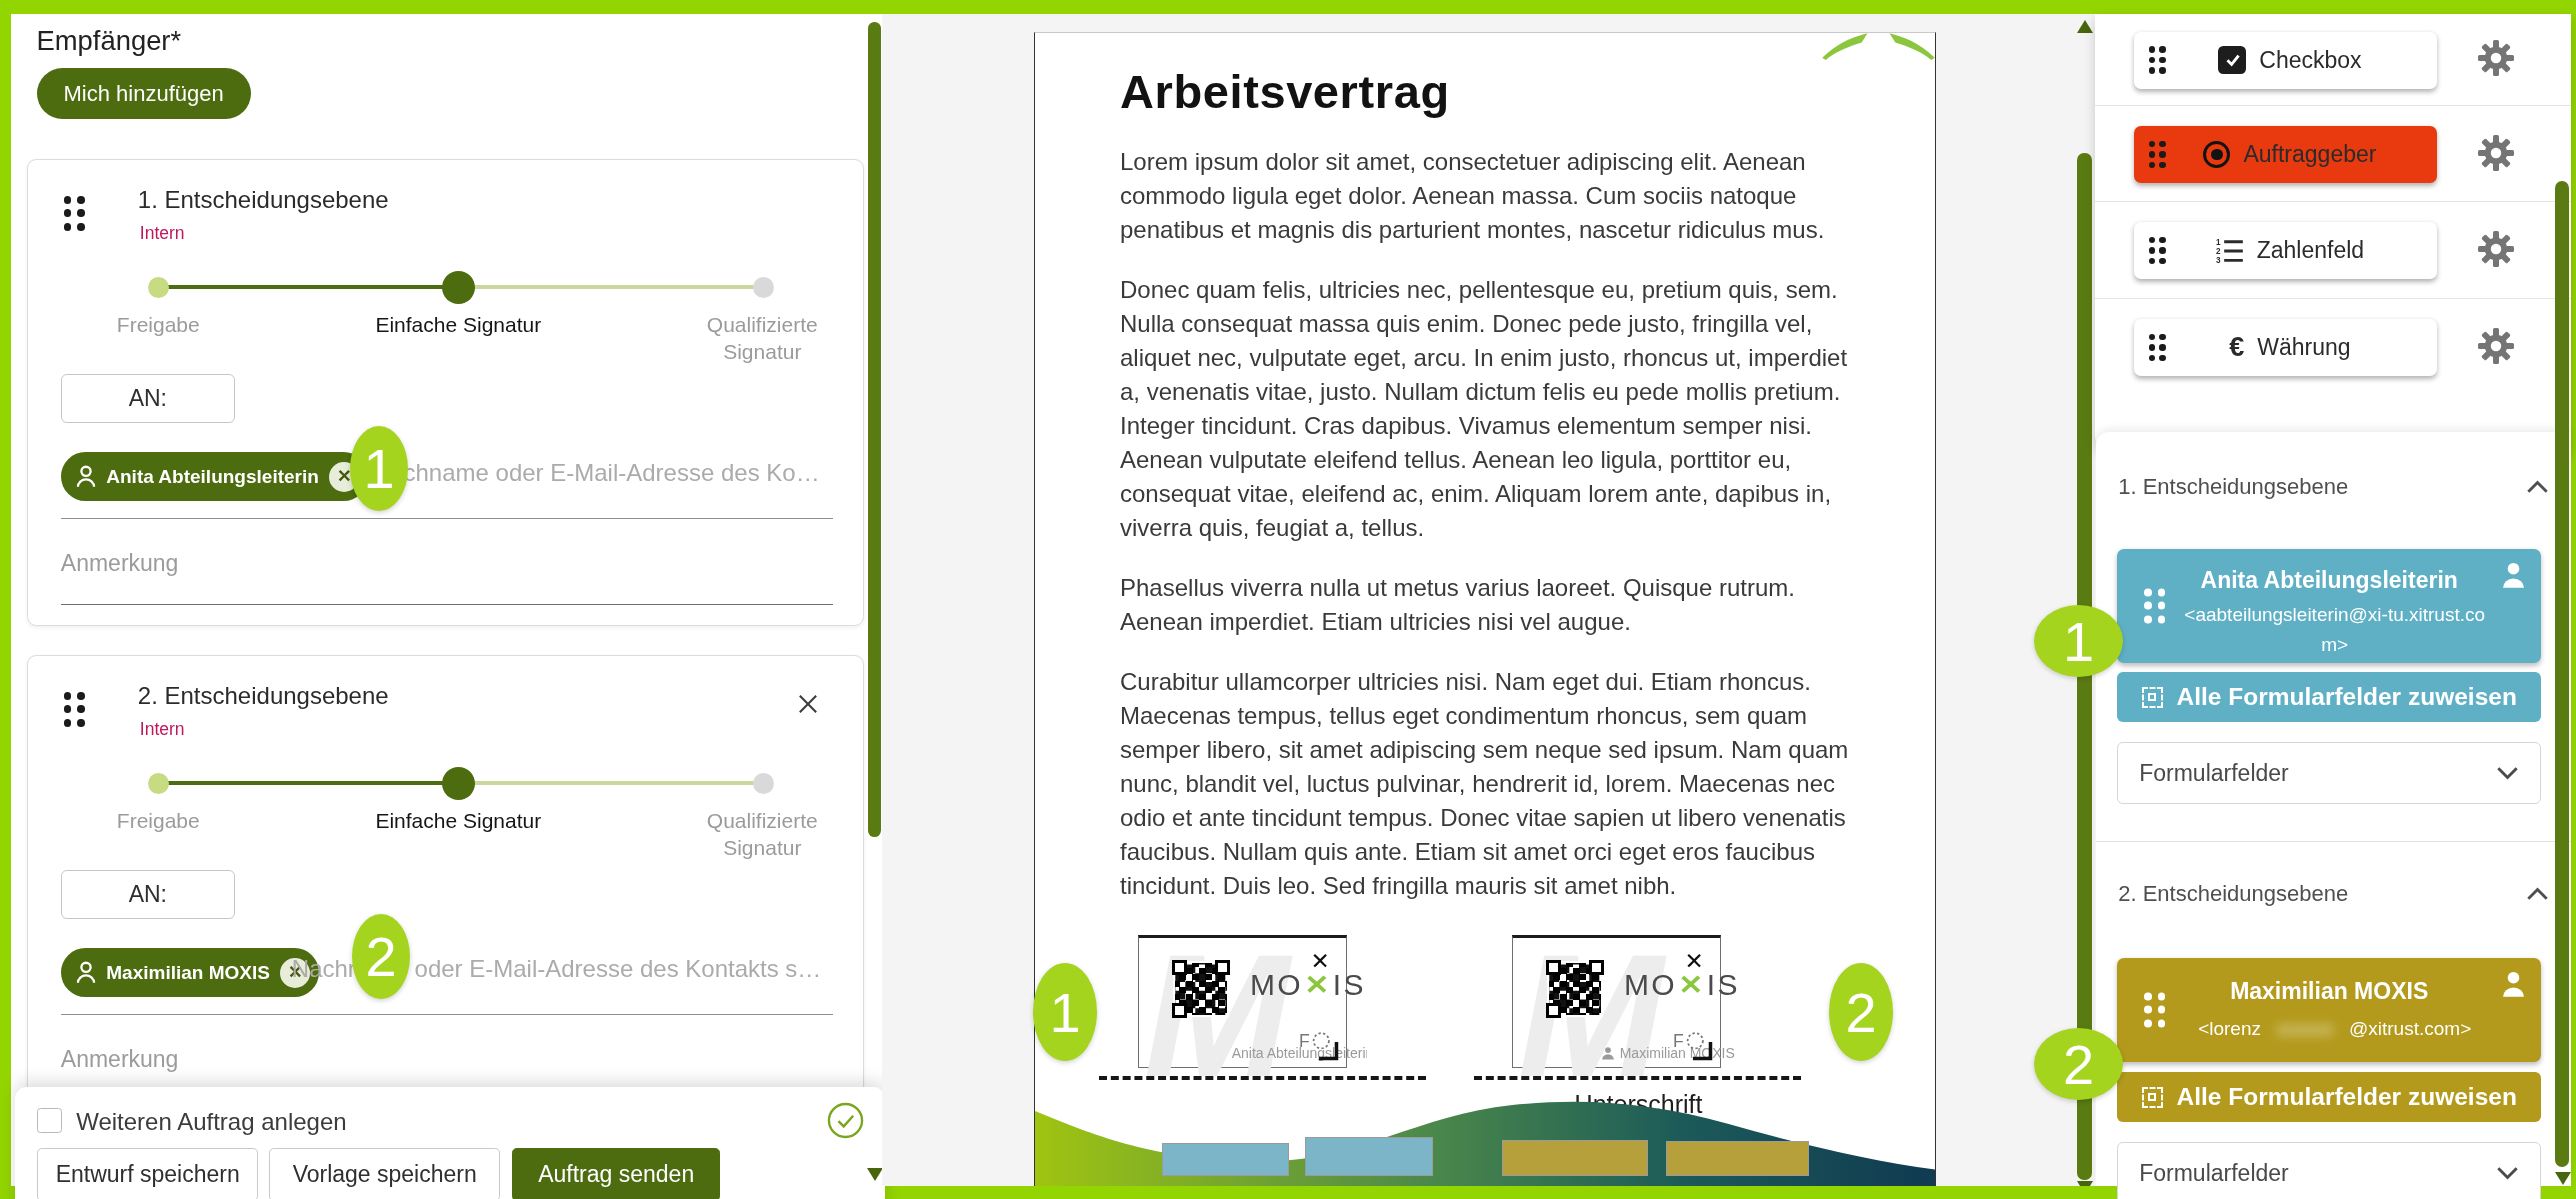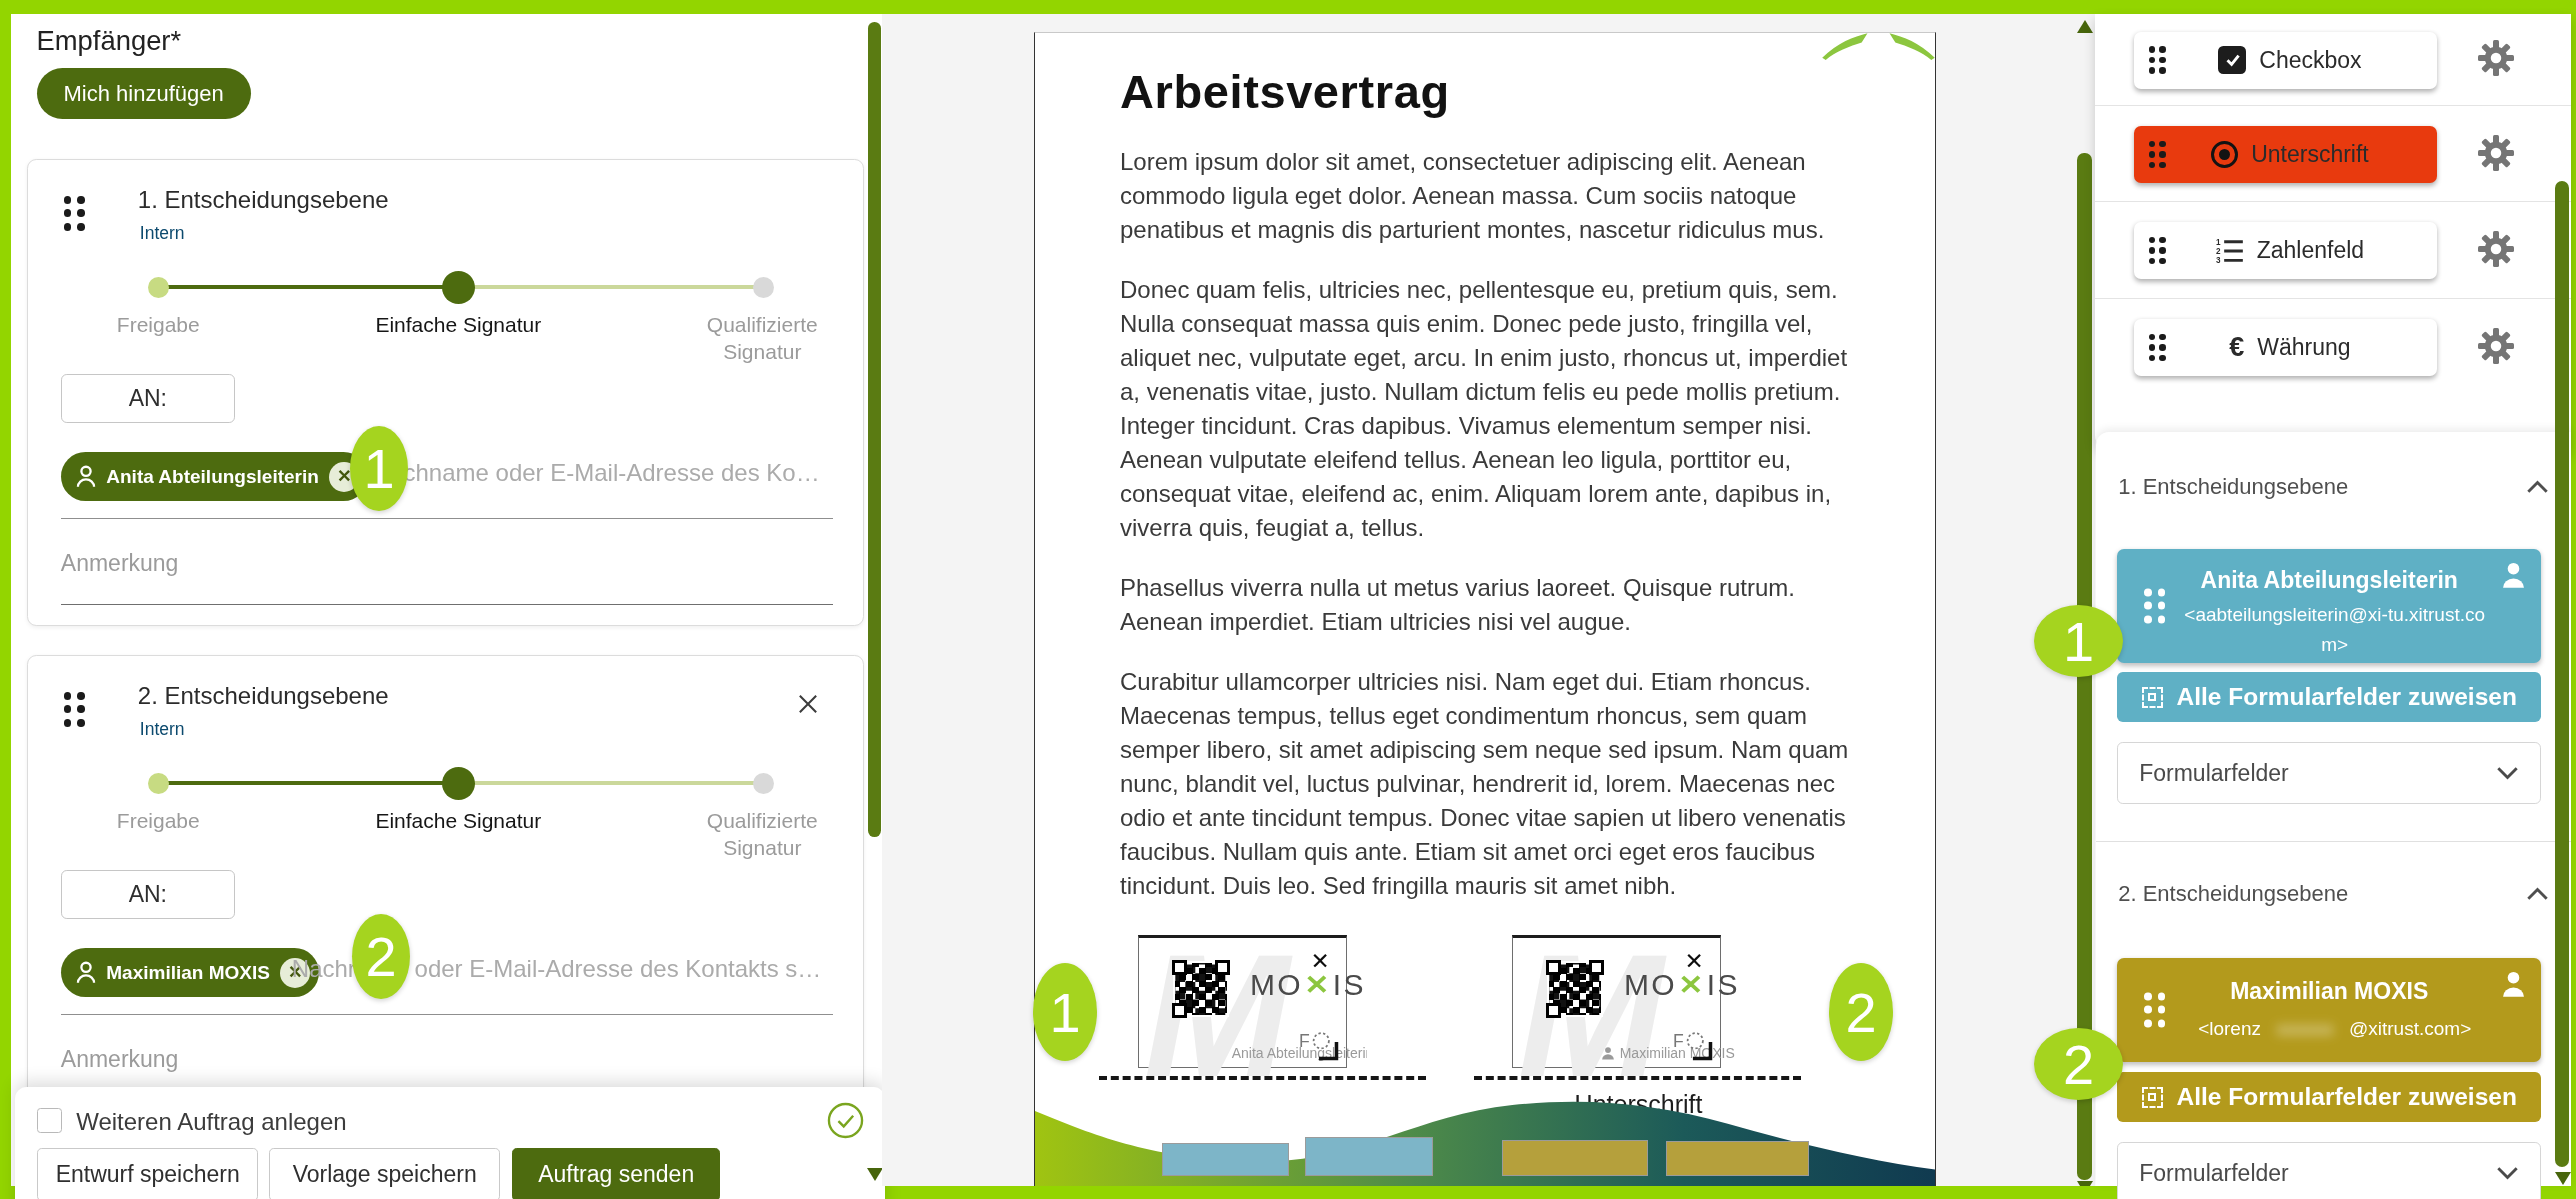"Unterschrift" span.fc-label { text: Unterschrift -> Auftraggeber }
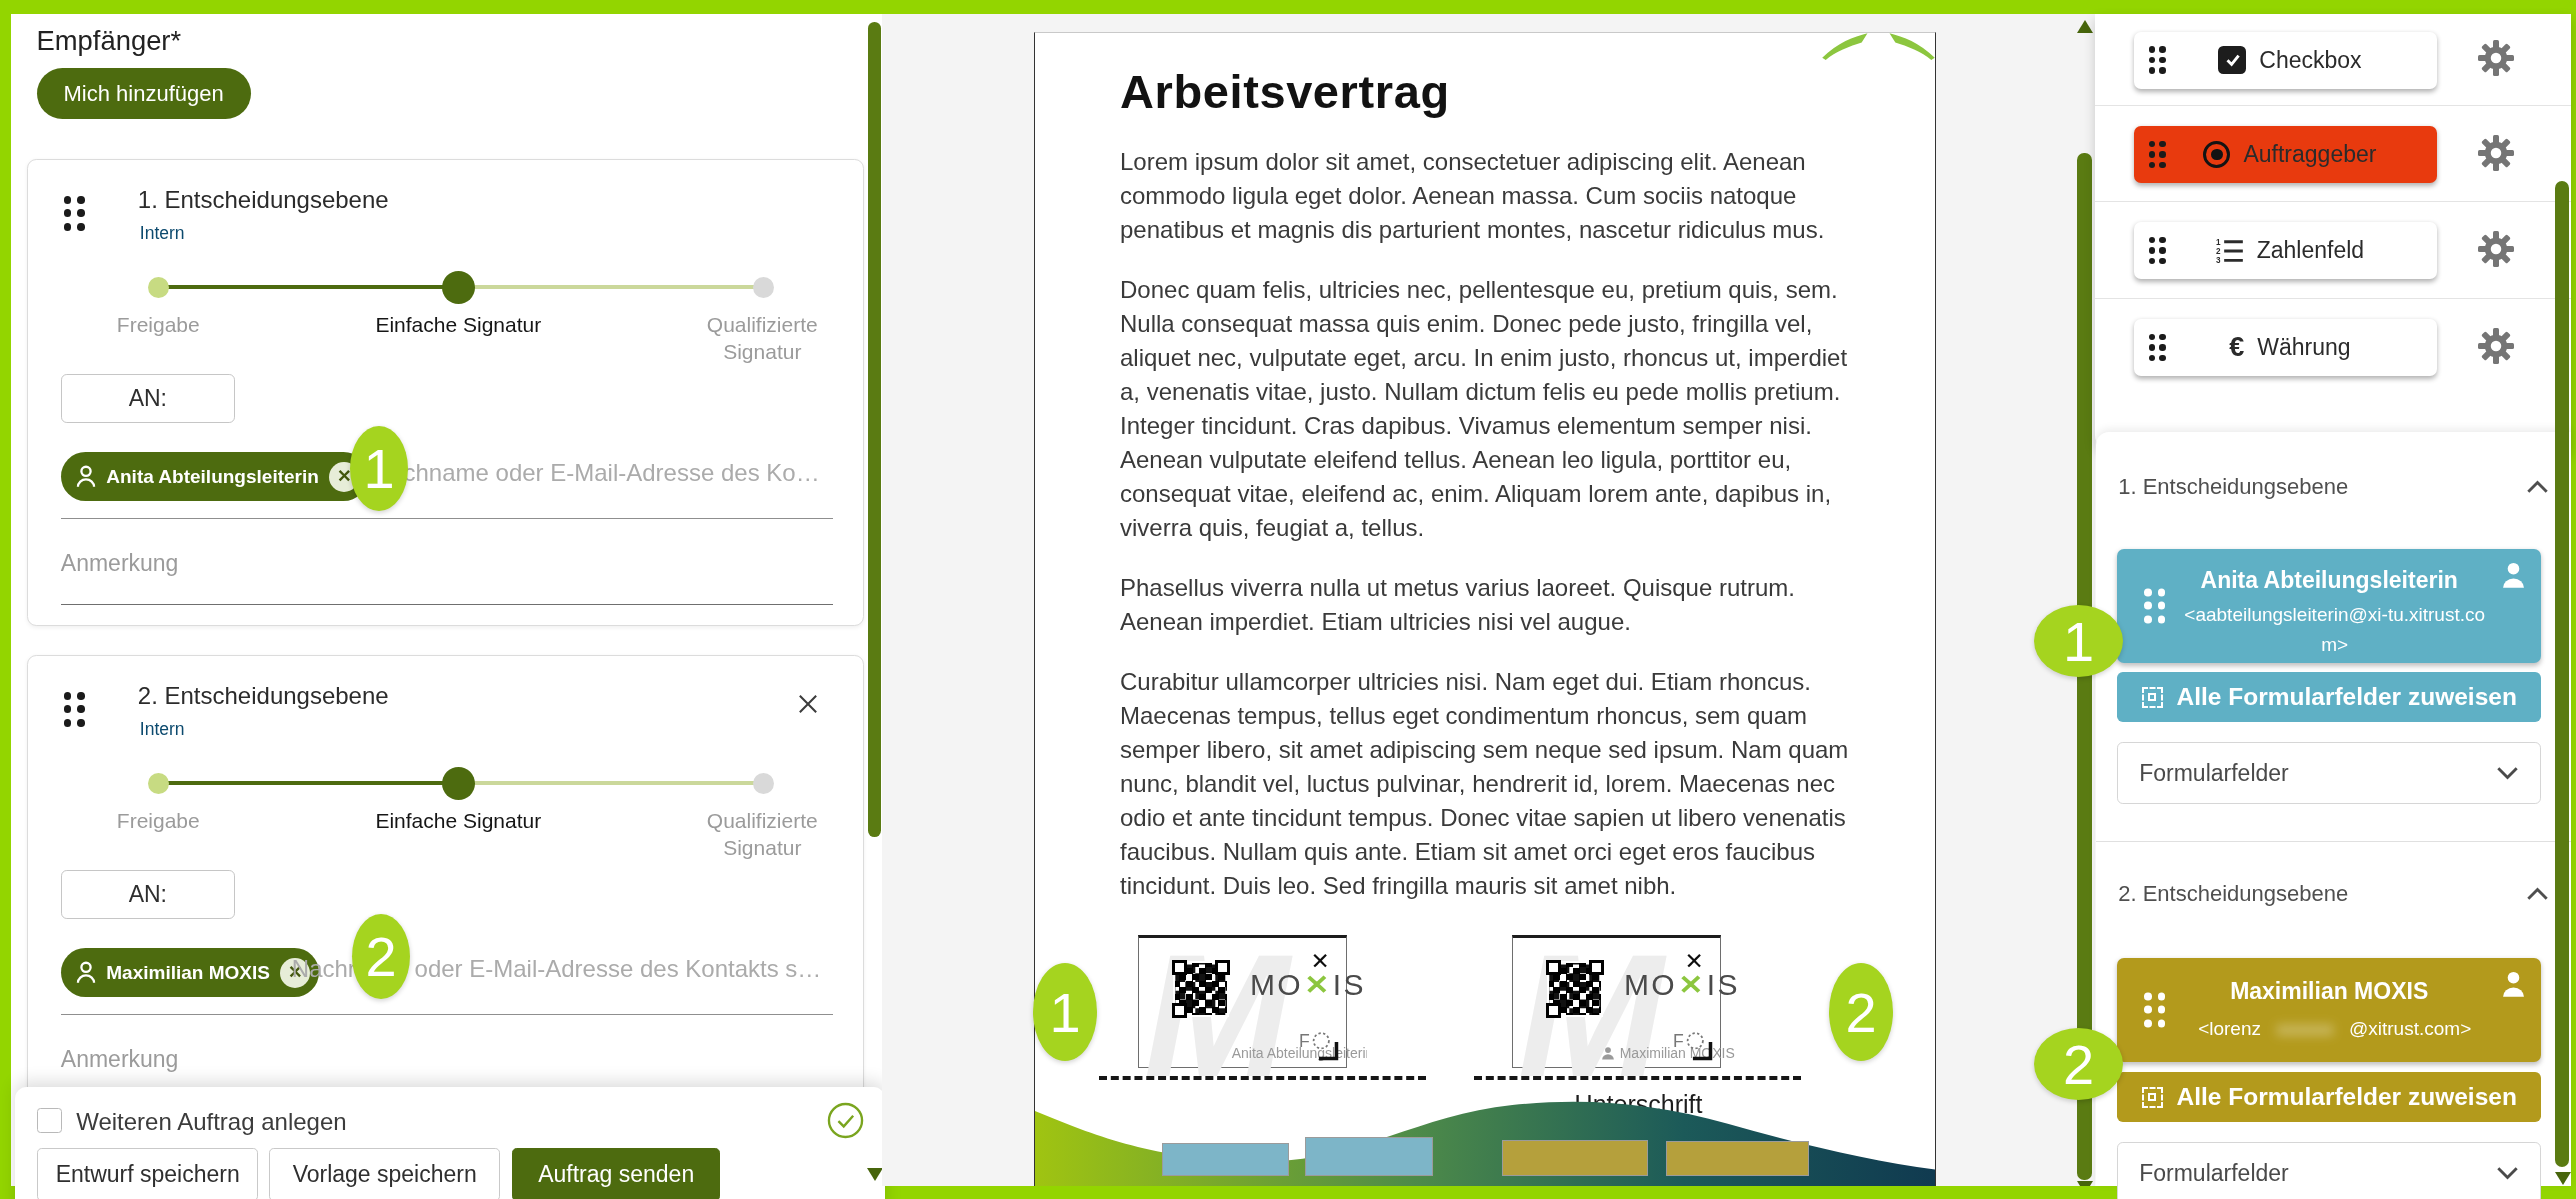"Intern" .lc-sub { color: #0c4a6e -> #be185d }
